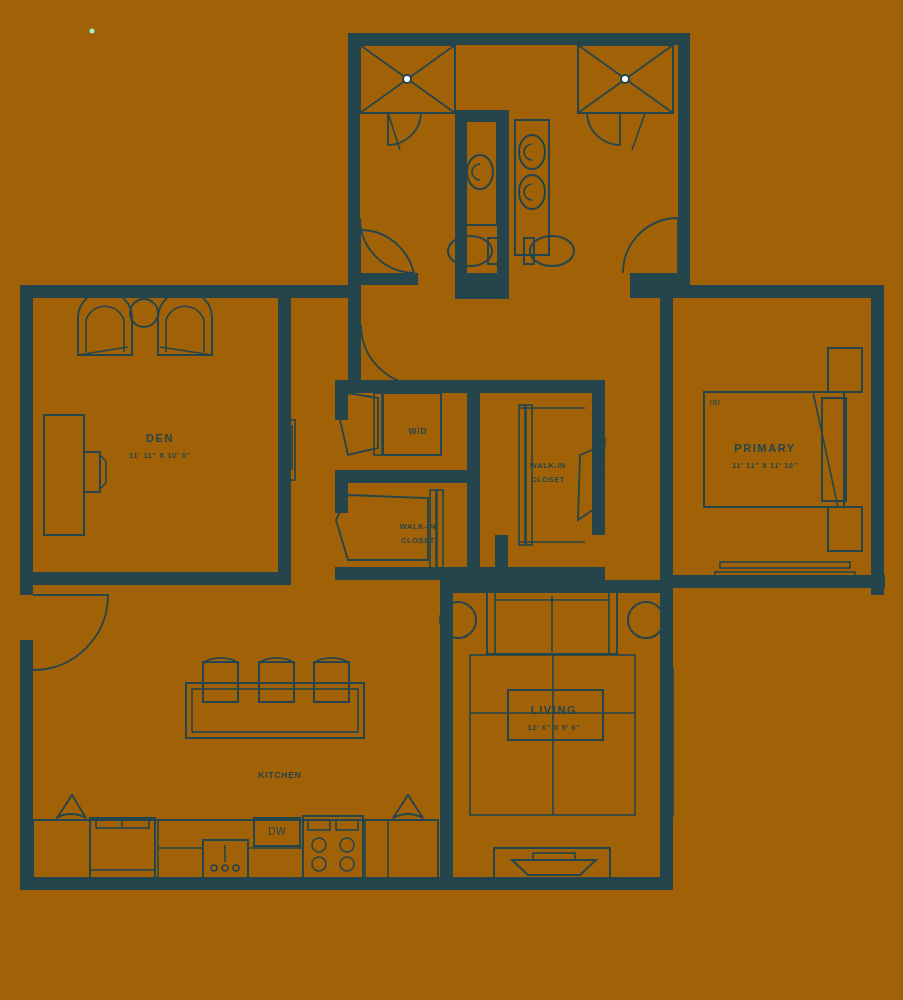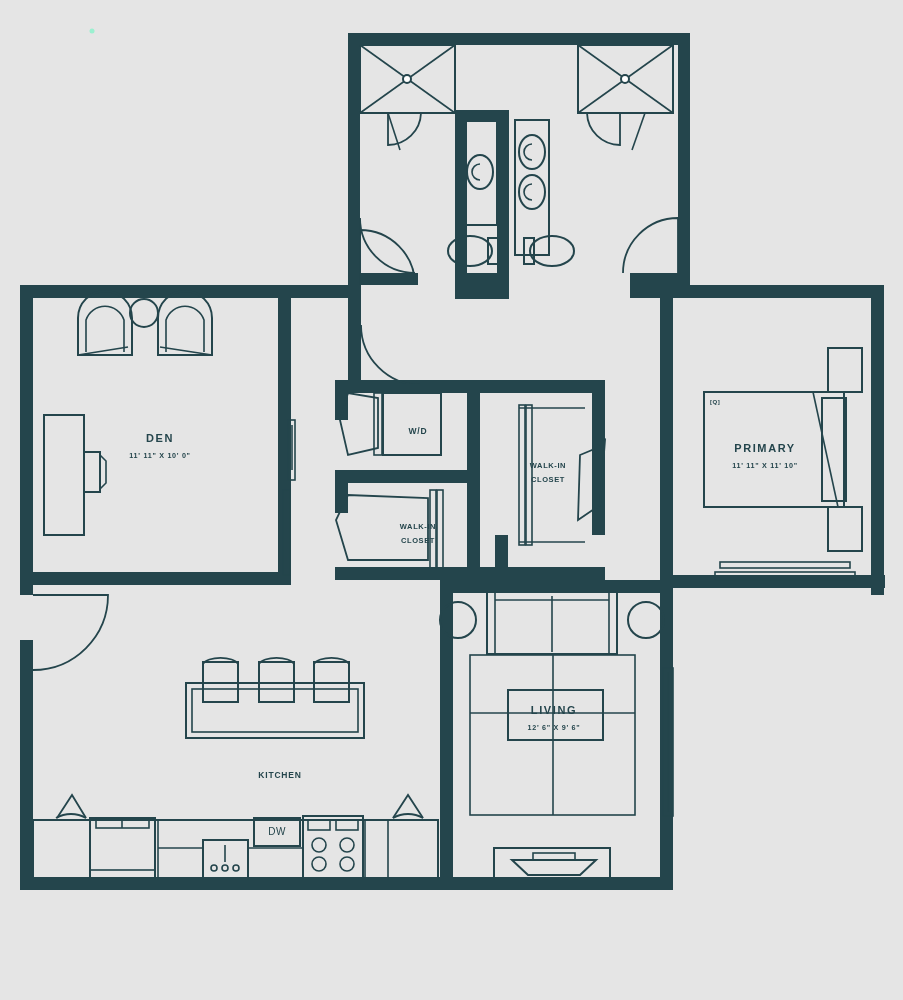"DEN" #plan-root { background: #e5e5e5 -> #a16207 }
